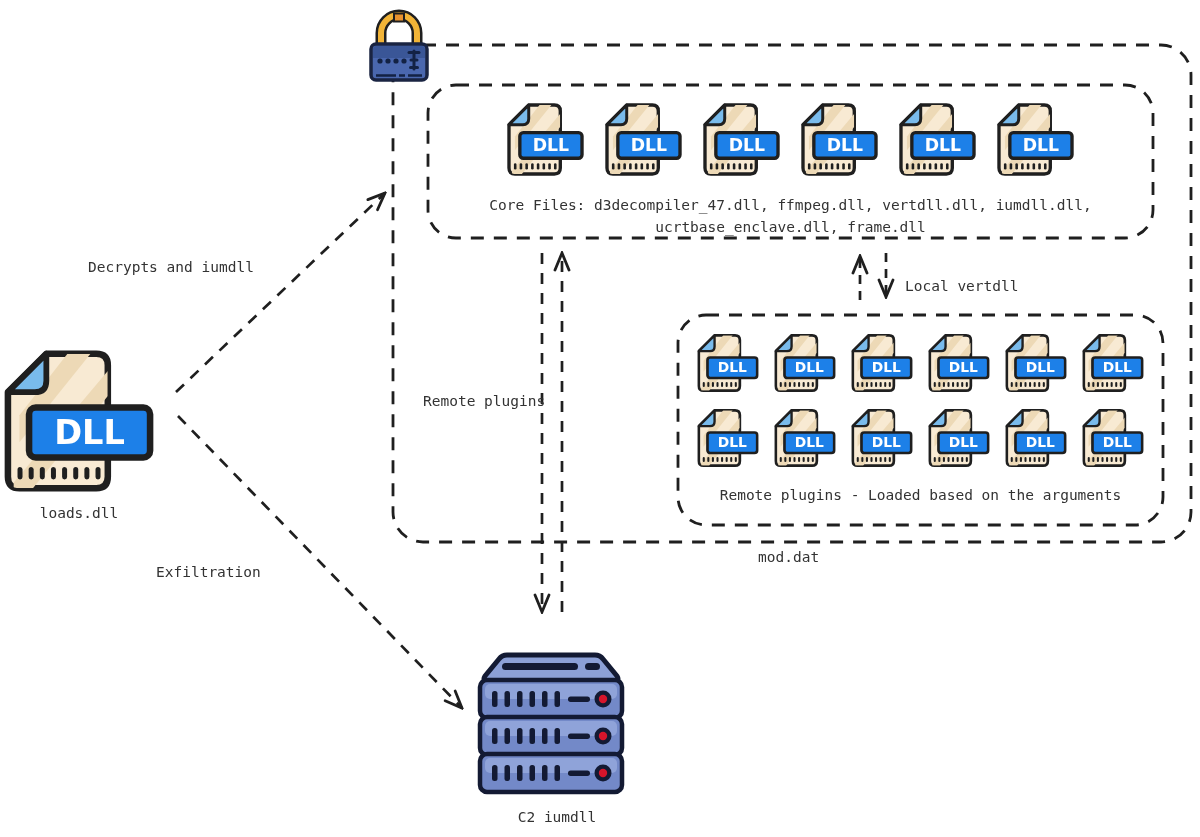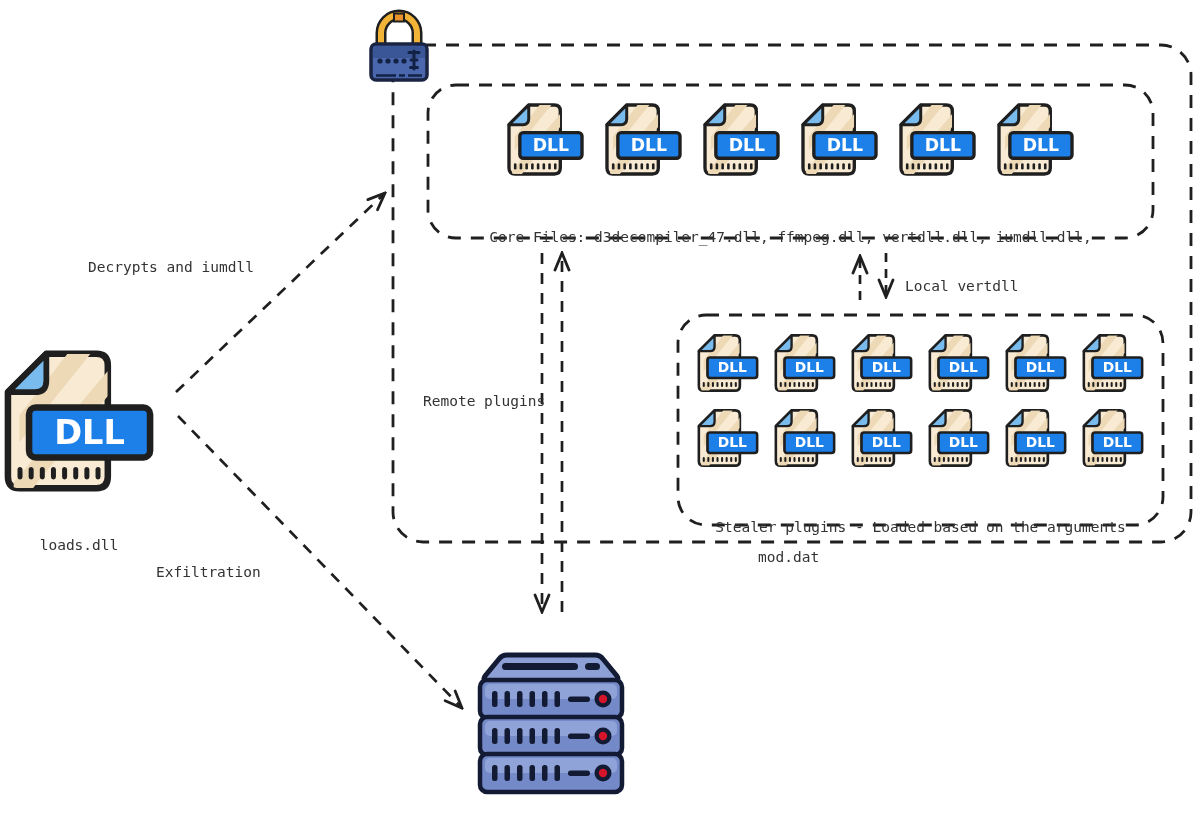"Core Files: d3decompiler_47.dll," .lbl.center { margin-top: 32px -> none }
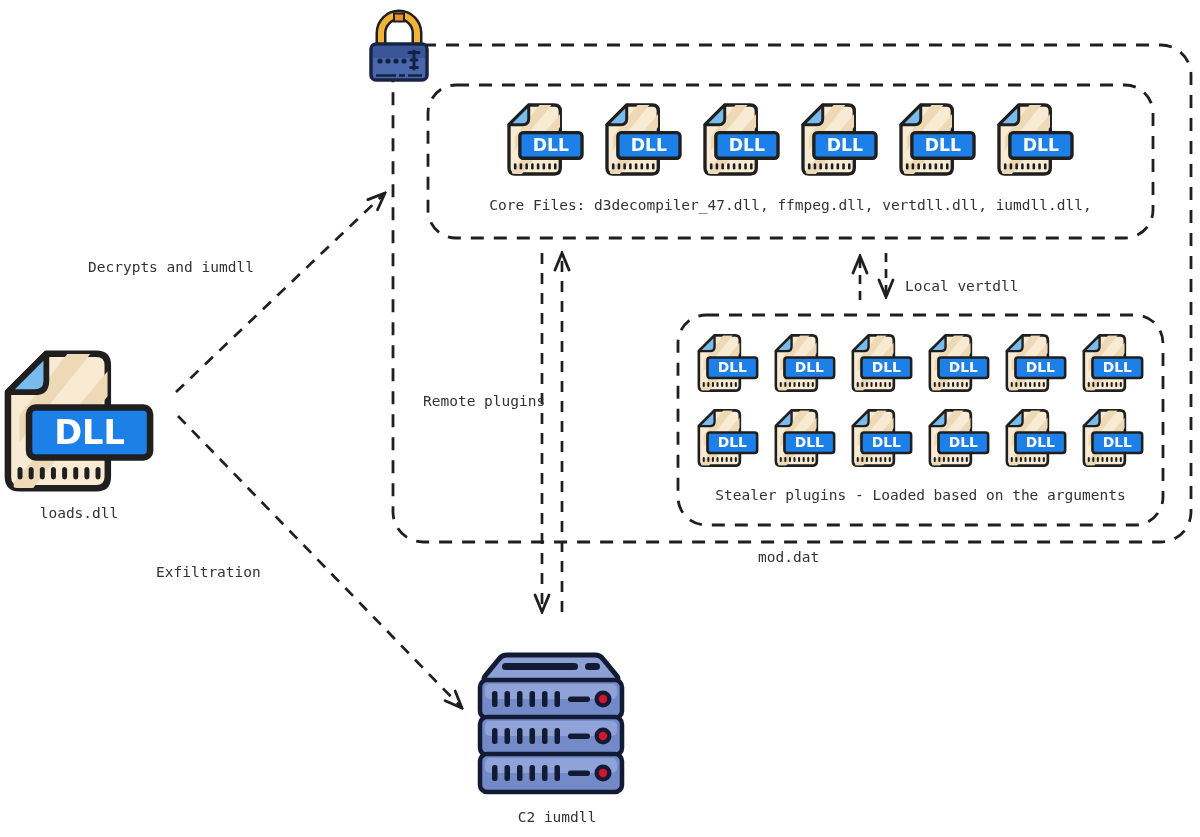"ucrtbase_enclave.dll, frame.dll" span { html: none -> <span>ucrtbase_enclave.dll, frame.dll</span> }
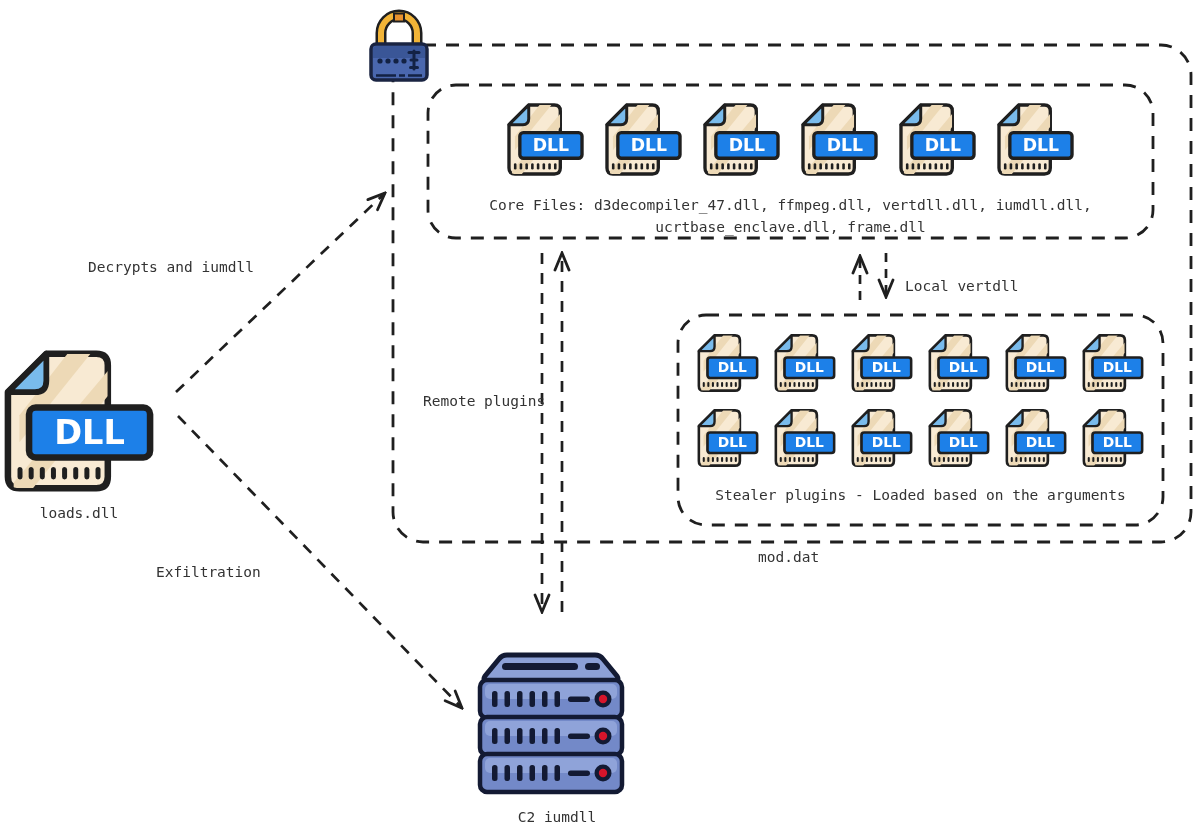"Stealer plugins - Loaded based" div.lbl { text: Stealer -> Remote }
